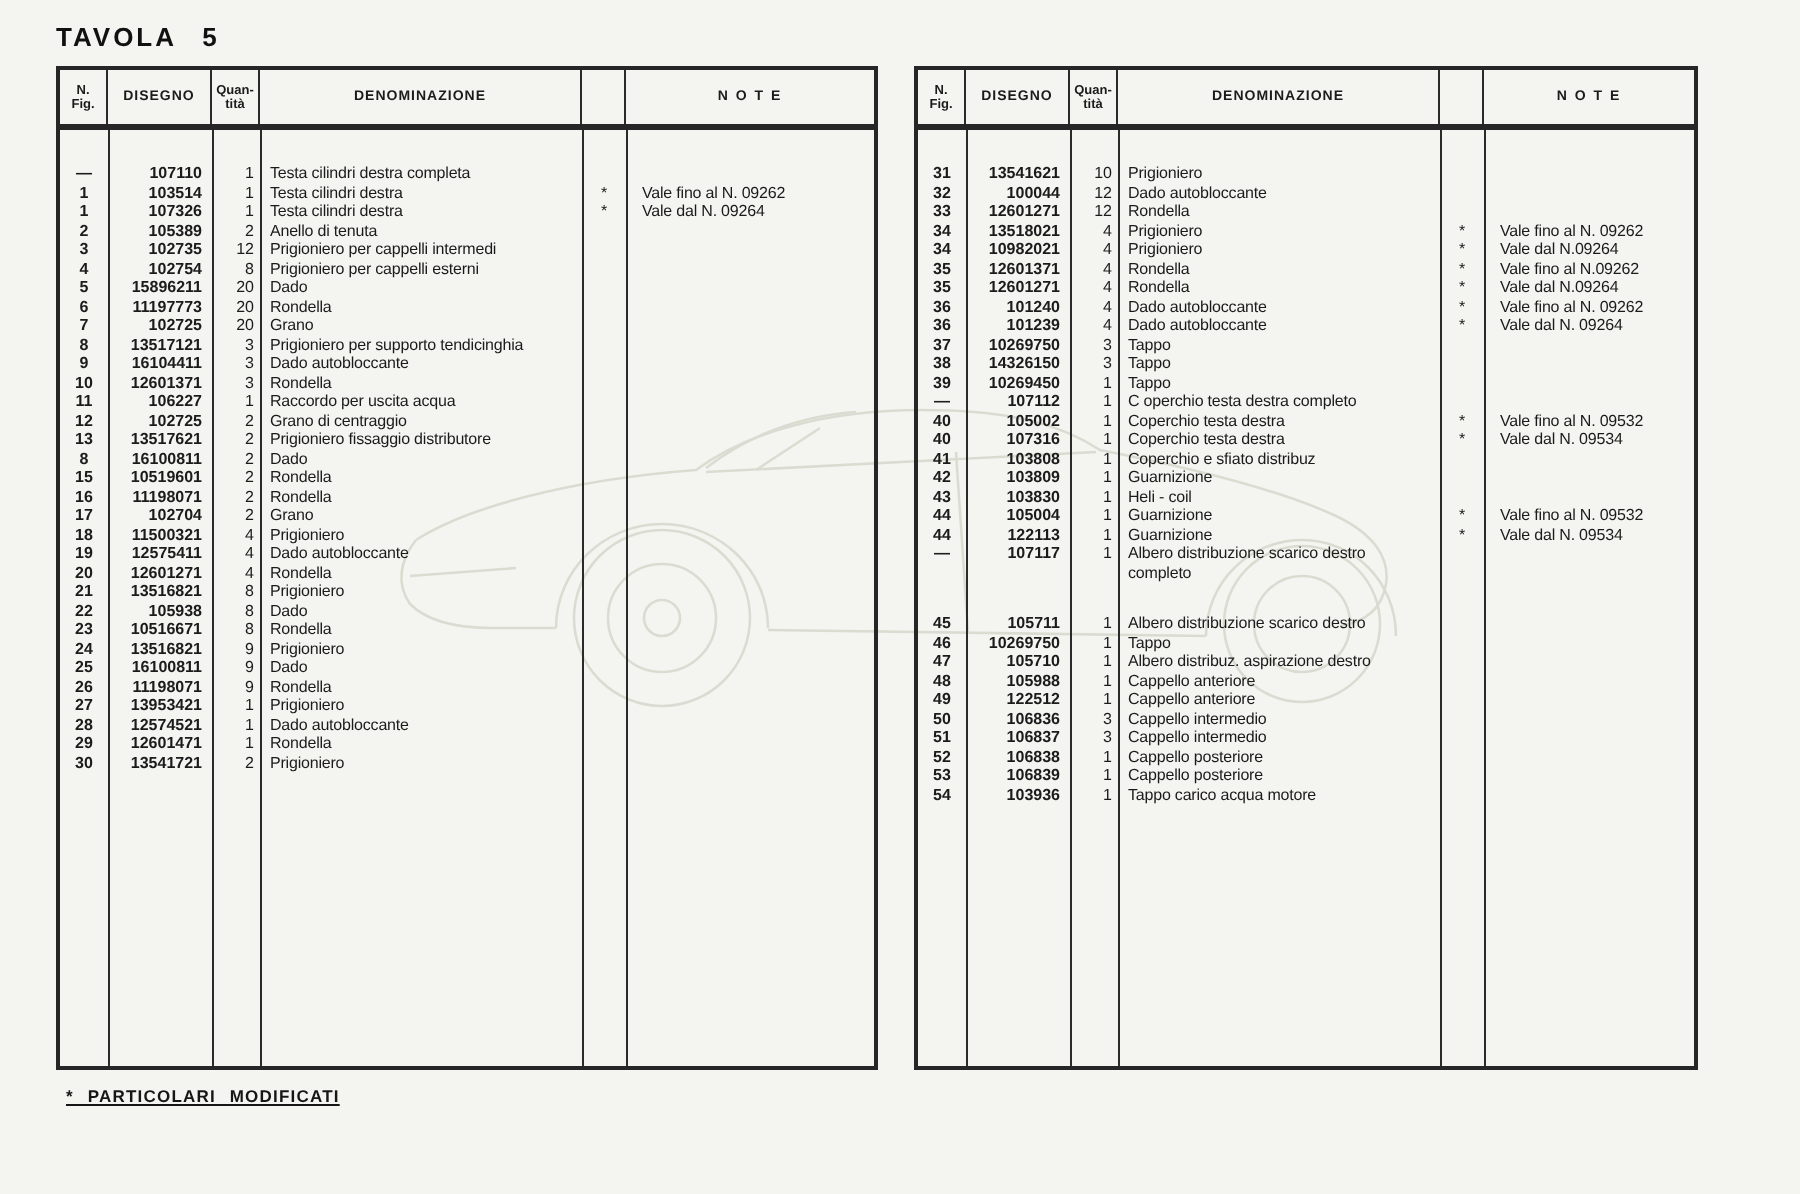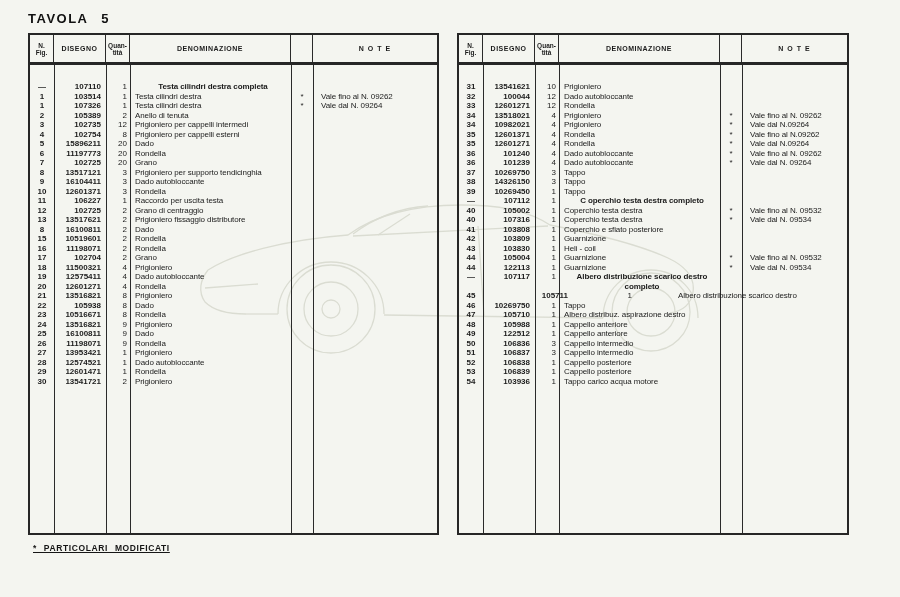"Testa cilindri destra completa" .row.bold .c.den { font-weight: 700 -> 400; text-align: center -> none }
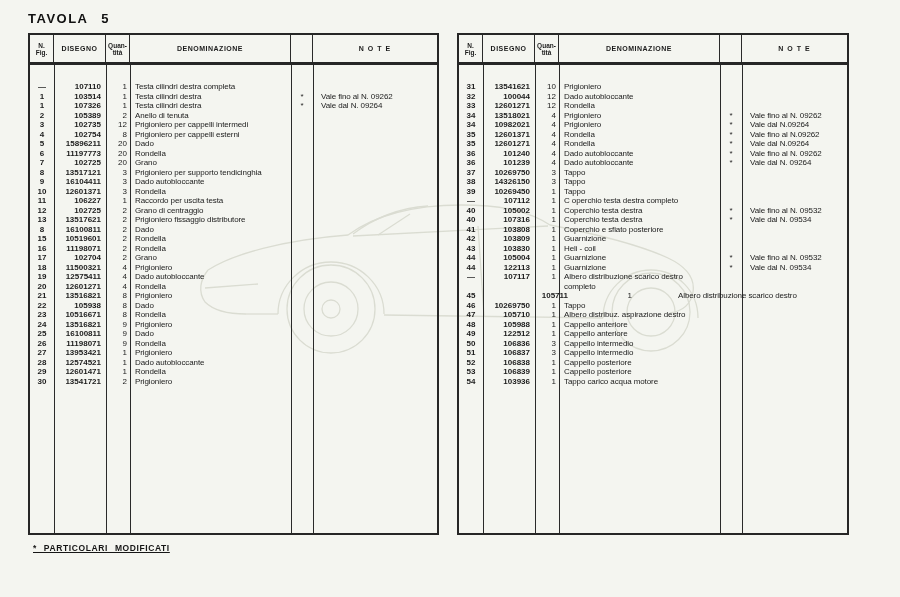"Raccordo per uscita testa" span.c { text: testa -> acqua }
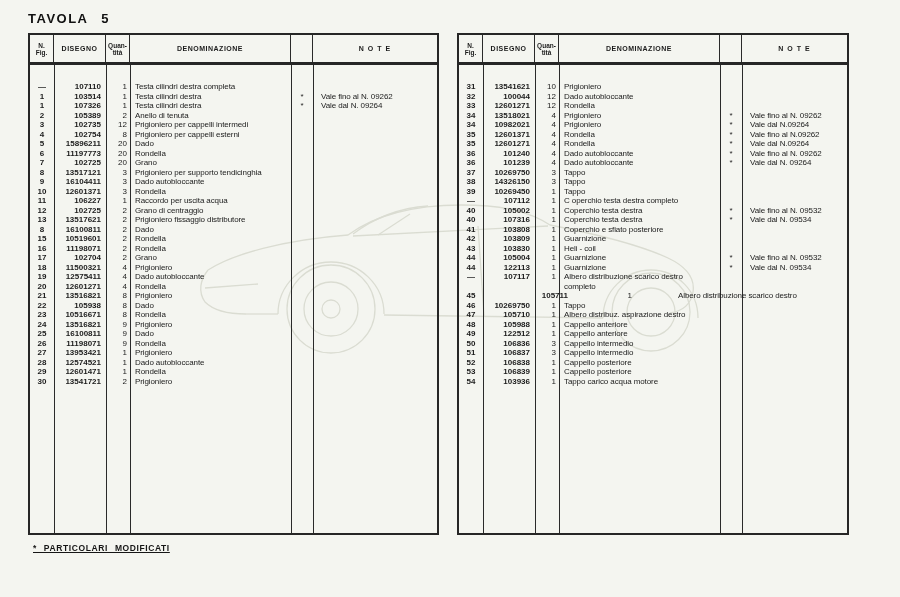"Coperchio e sfiato posteriore" span.c { text: posteriore -> distribuz }
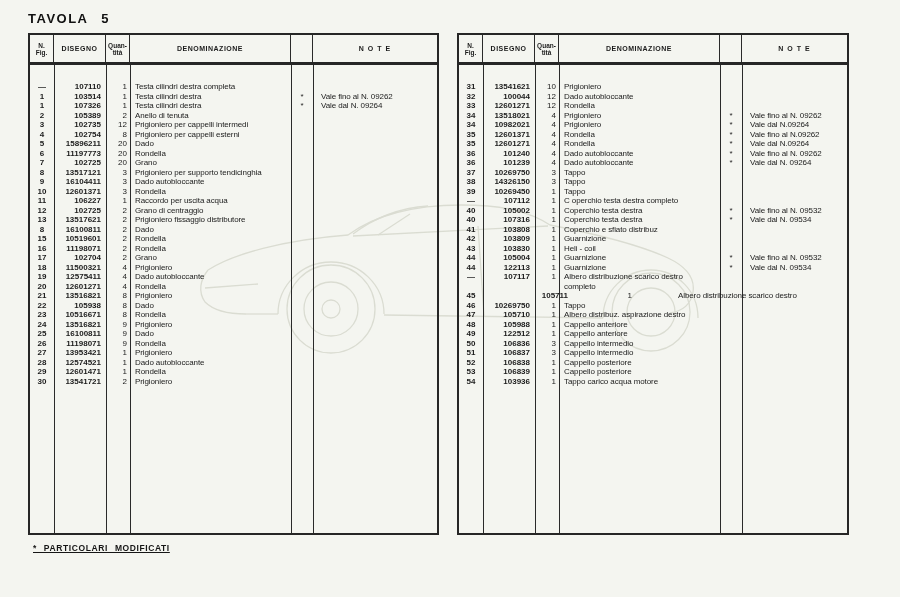"45" .row.gap { gap: 38px -> none; margin-top: 0 -> 16px }
